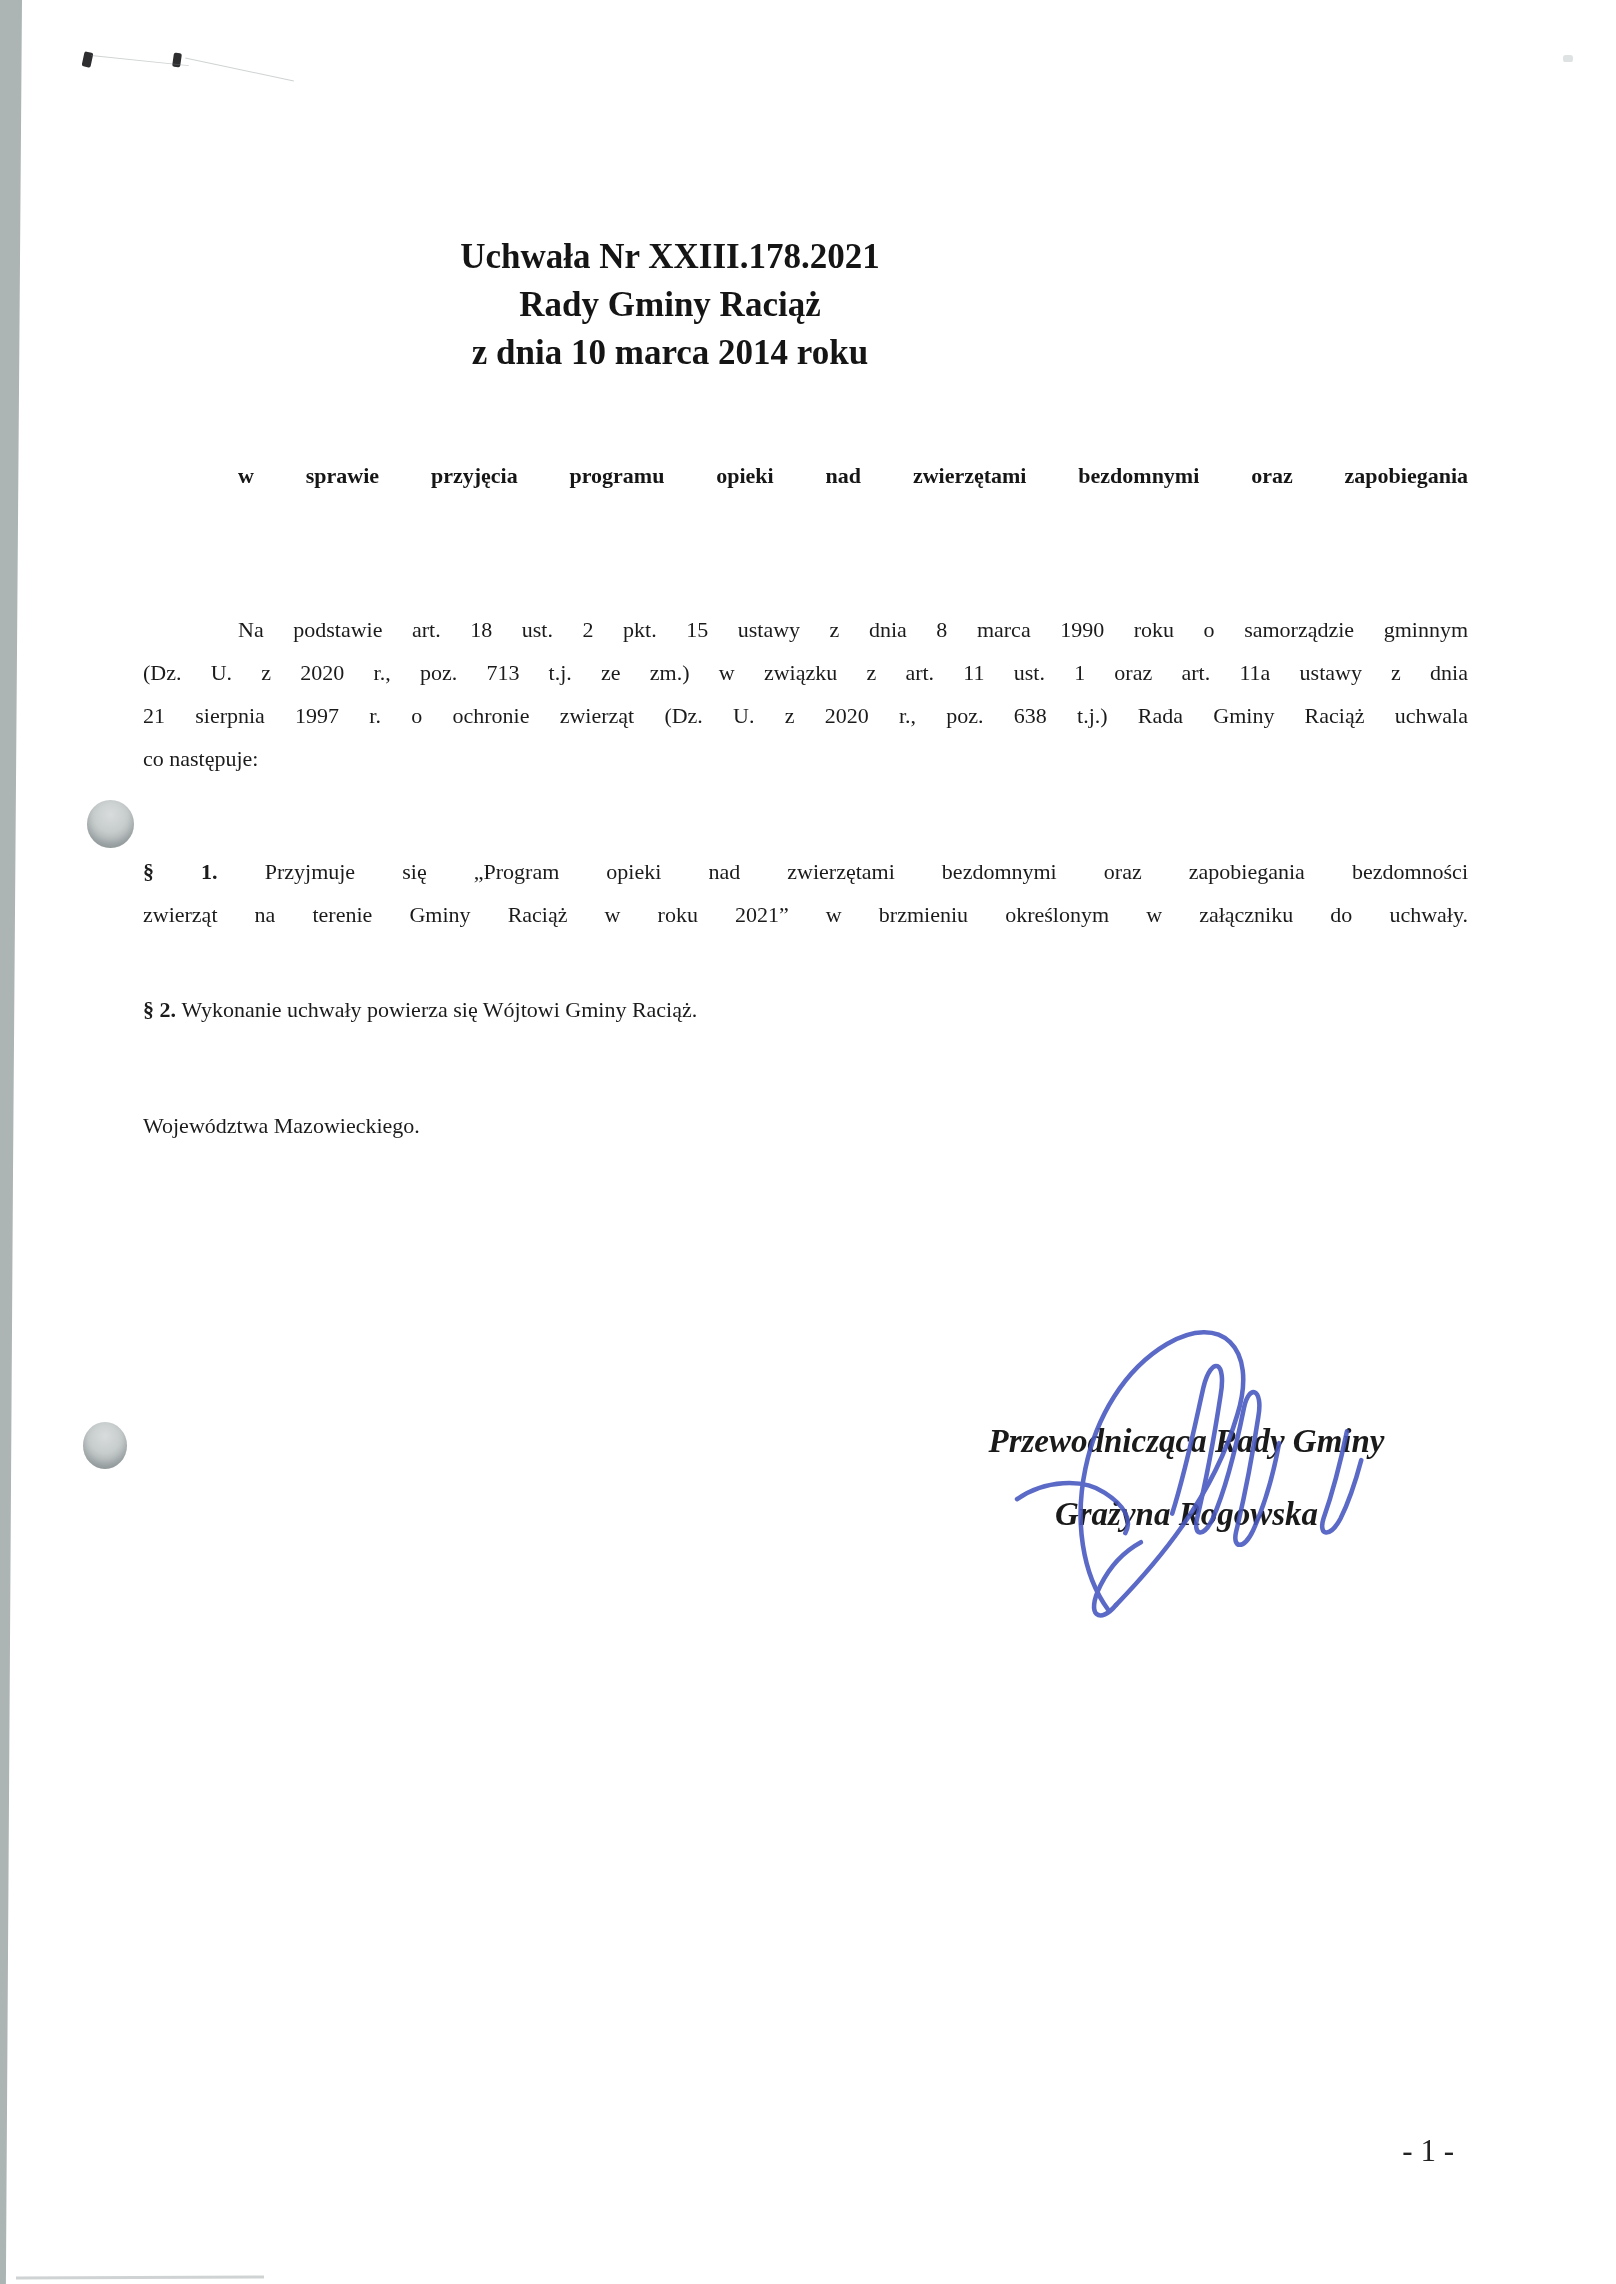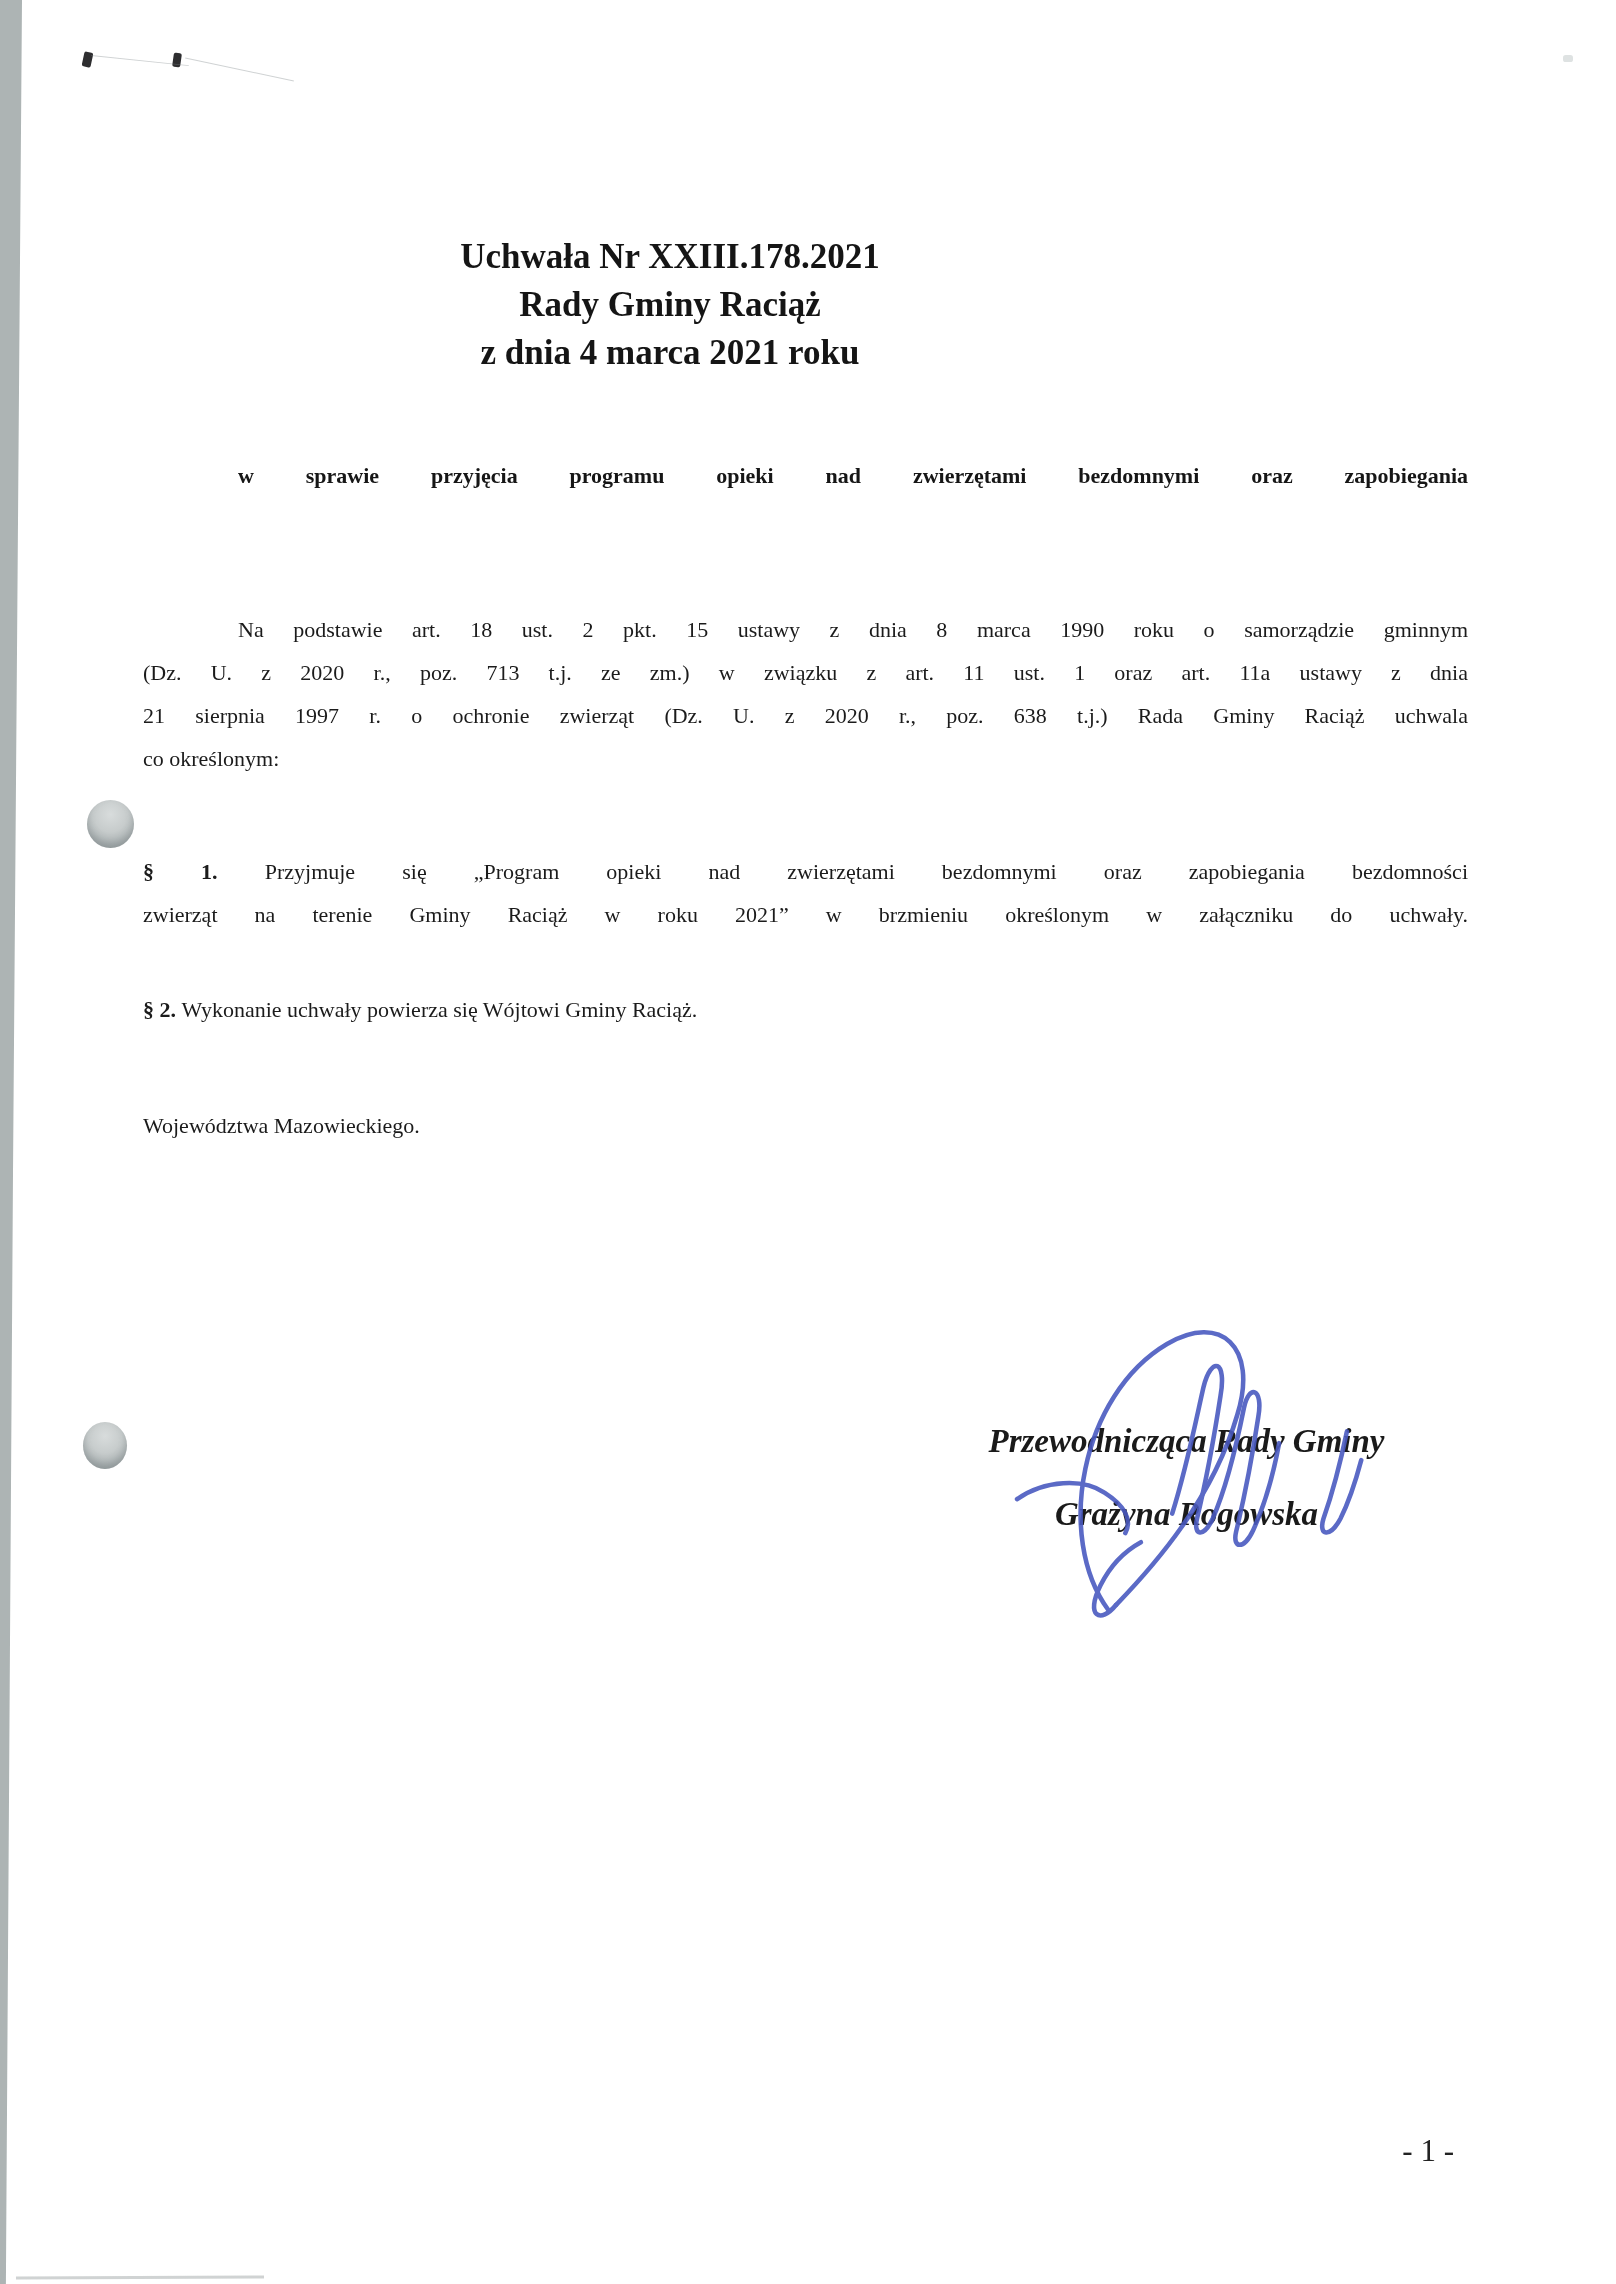"z dnia 4 marca 2021" div { text: 4 marca 2021 -> 10 marca 2014 }
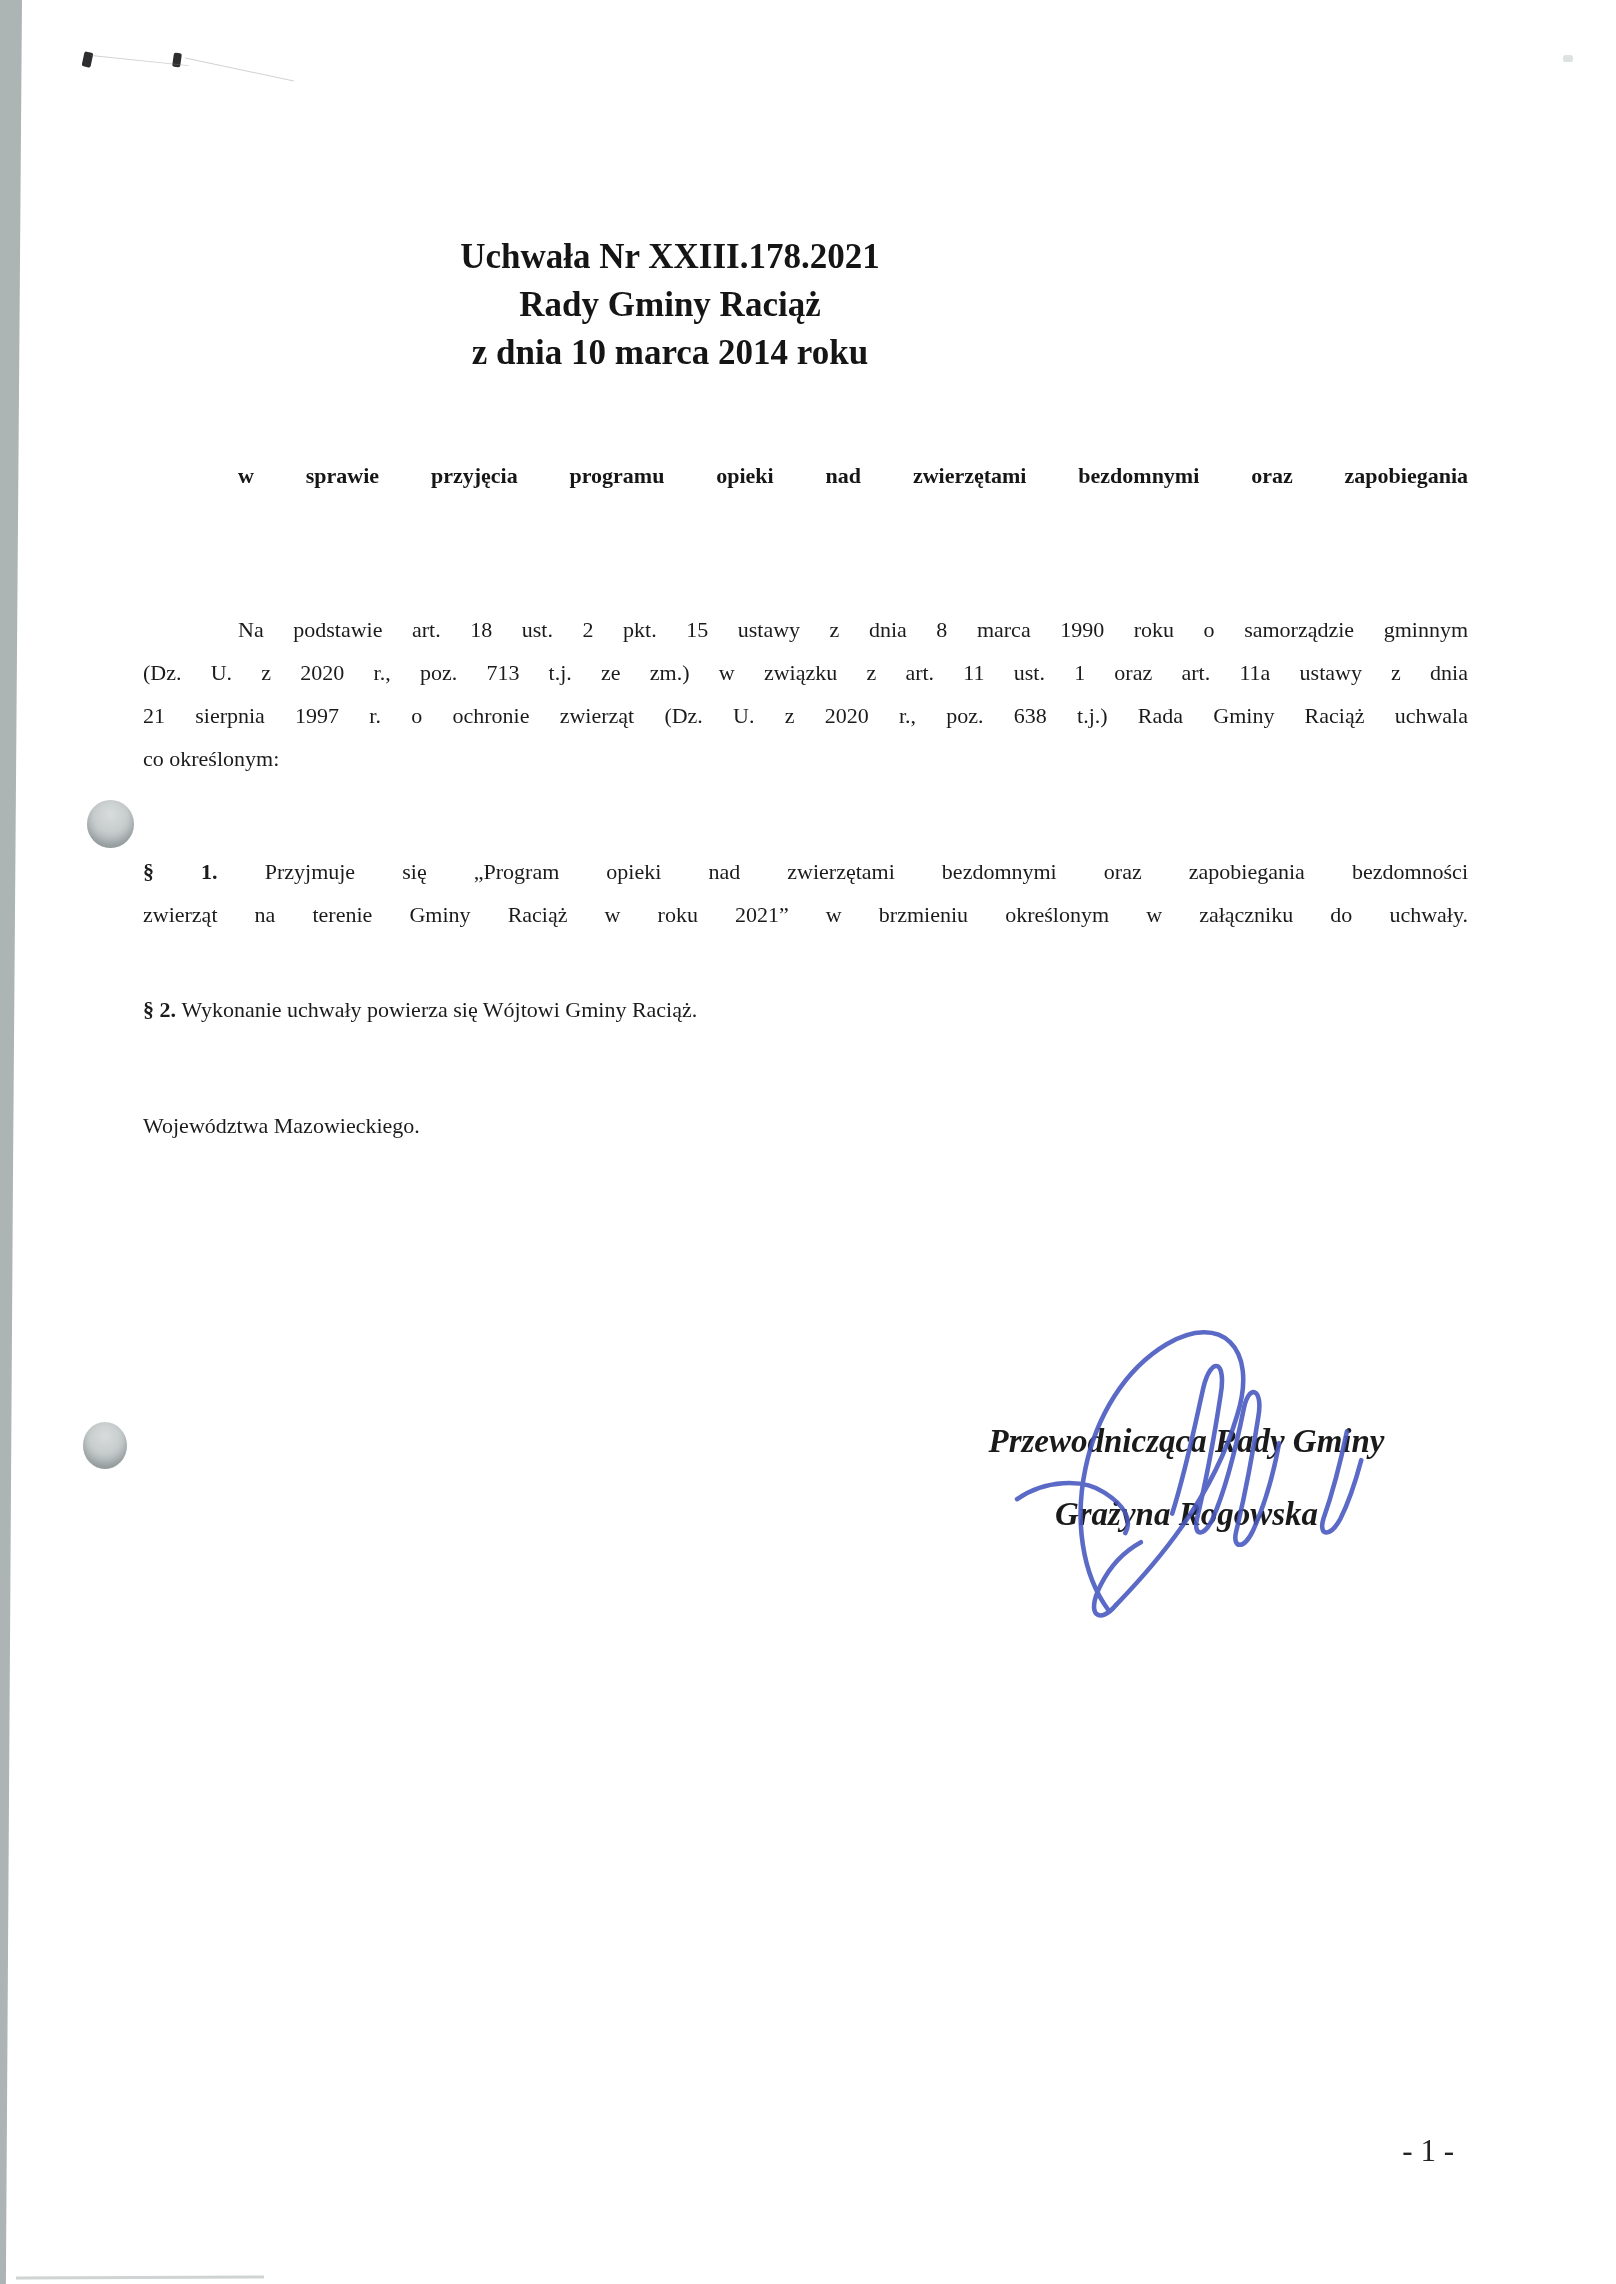"co określonym:" div.tline { text: określonym -> następuje }
